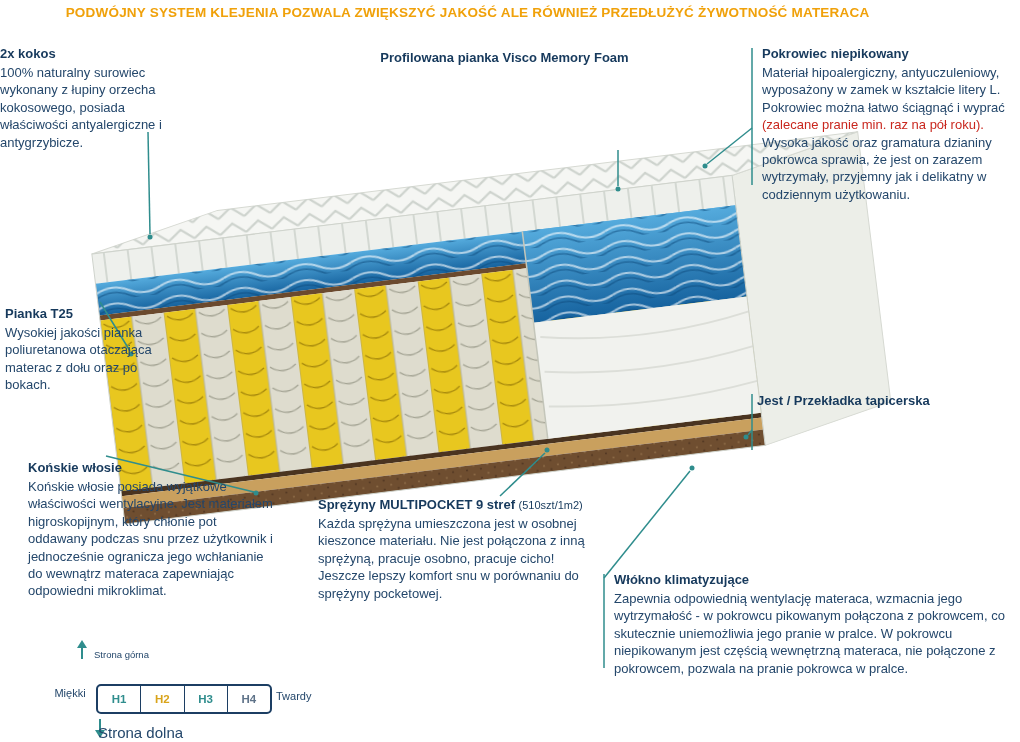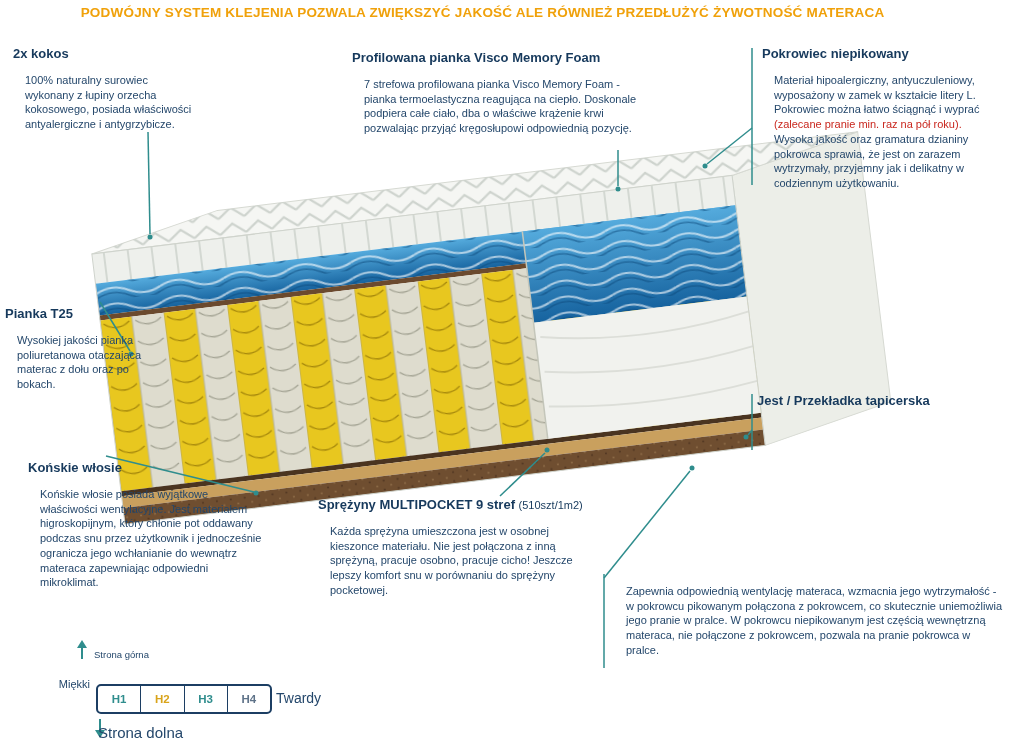"PODWÓJNY SYSTEM KLEJENIA POZWALA" div.header { padding-left: 15px -> none }
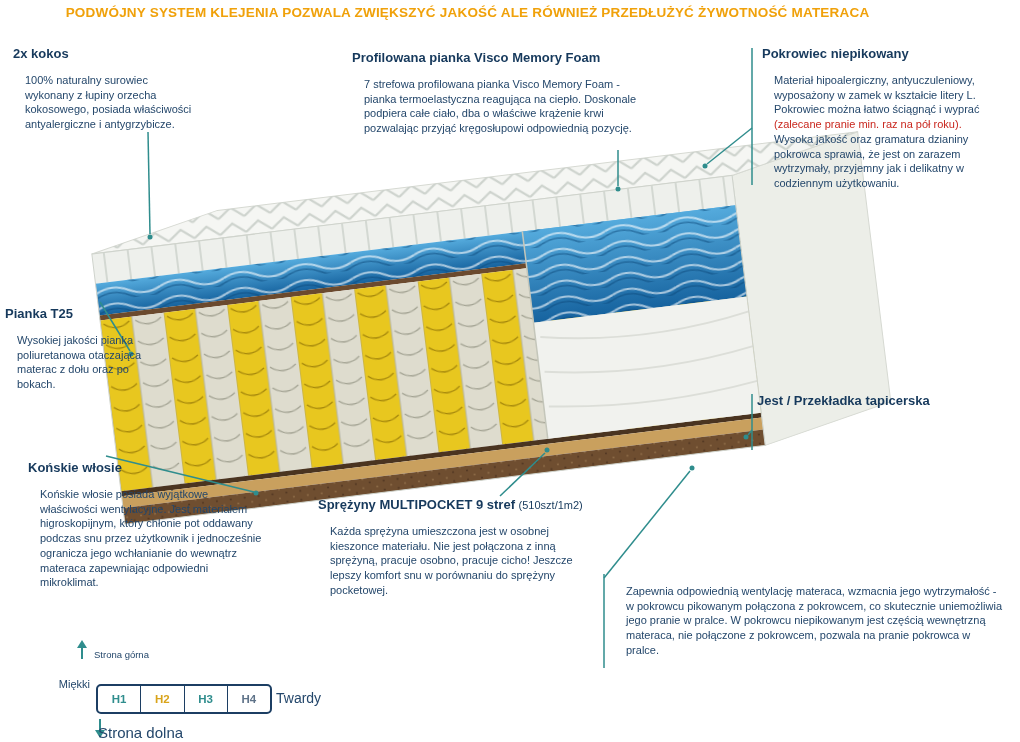"2x kokos" div.block { left: 13px -> 0 }
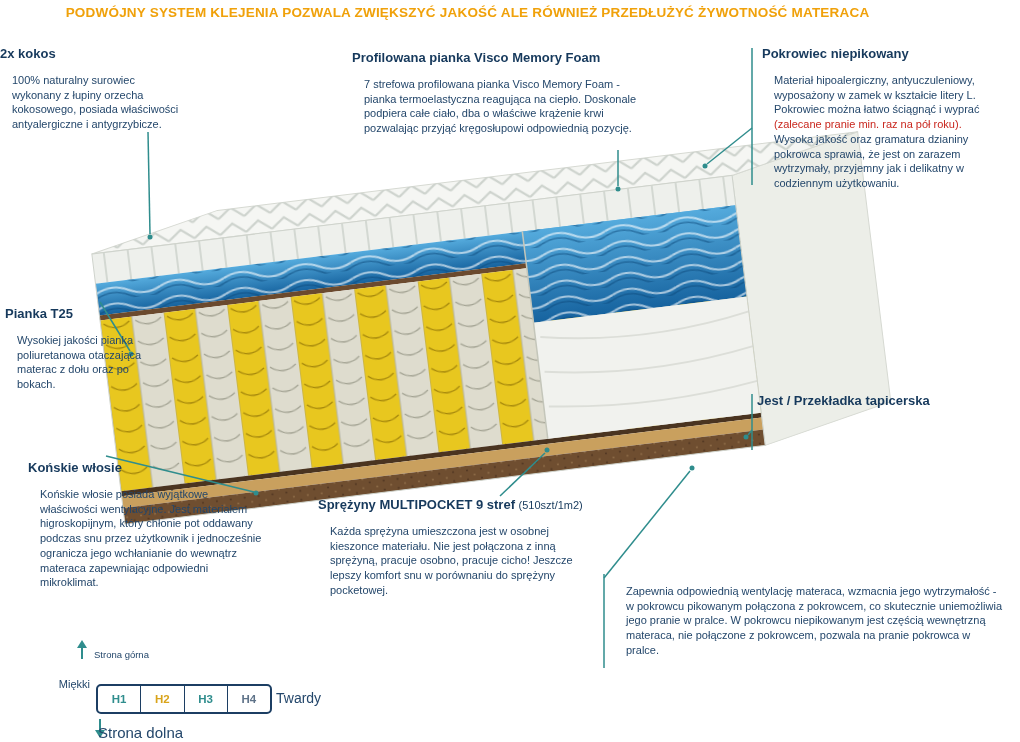"Profilowana pianka Visco Memory Foam" .block.center { text-align: none -> center }
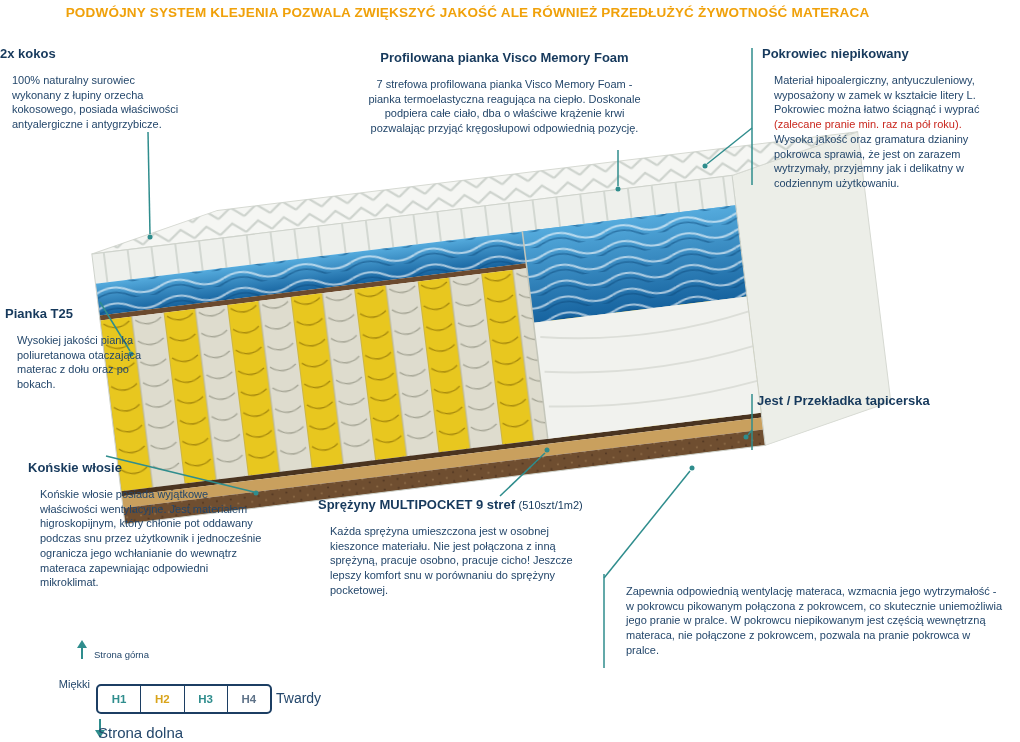"100% naturalny surowiec wykonany z" .block p { font-size: 11px -> 13px; margin: 12px -> 0 }
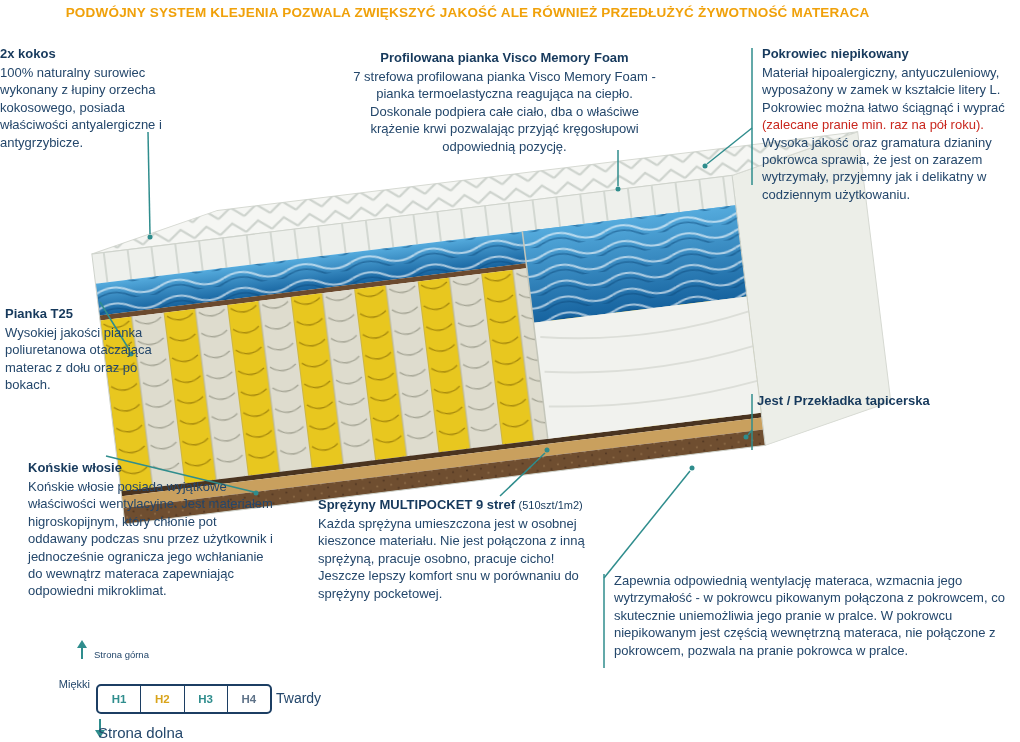"7 strefowa profilowana pianka Visco" p { html: <p>7 strefowa profilowana pianka Visco Memory Foam - pianka termoelastyczna reagująca na ciepło. Doskonale podpiera całe ciało, dba o właściwe krążenie krwi pozwalając przyjąć kręgosłupowi odpowiednią pozycję.</p> -> none }
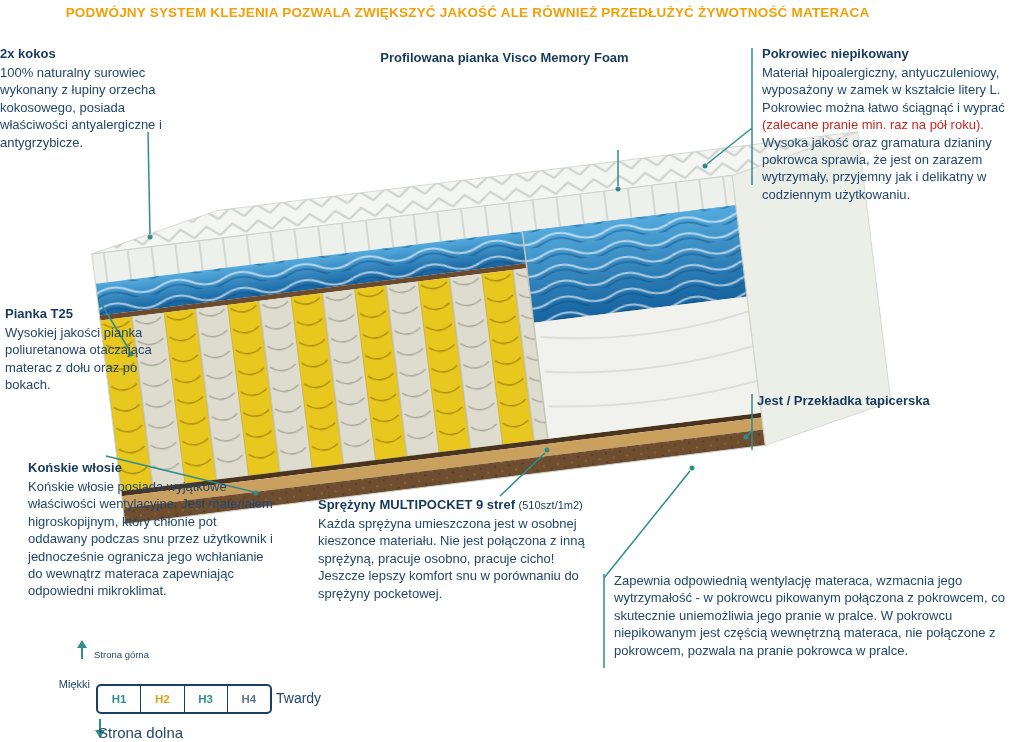"Włókno klimatyzujące" h3 { html: none -> <h3>Włókno klimatyzujące</h3> }
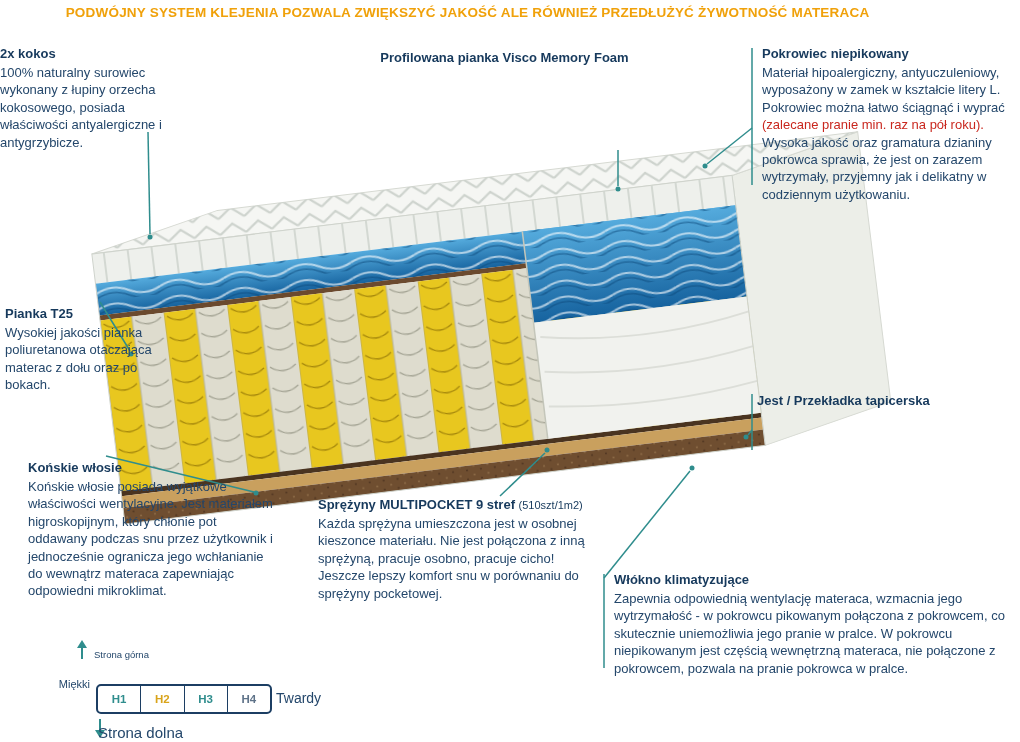"Miękki" .soft { text-align: right -> center; top: 38px -> 47px }
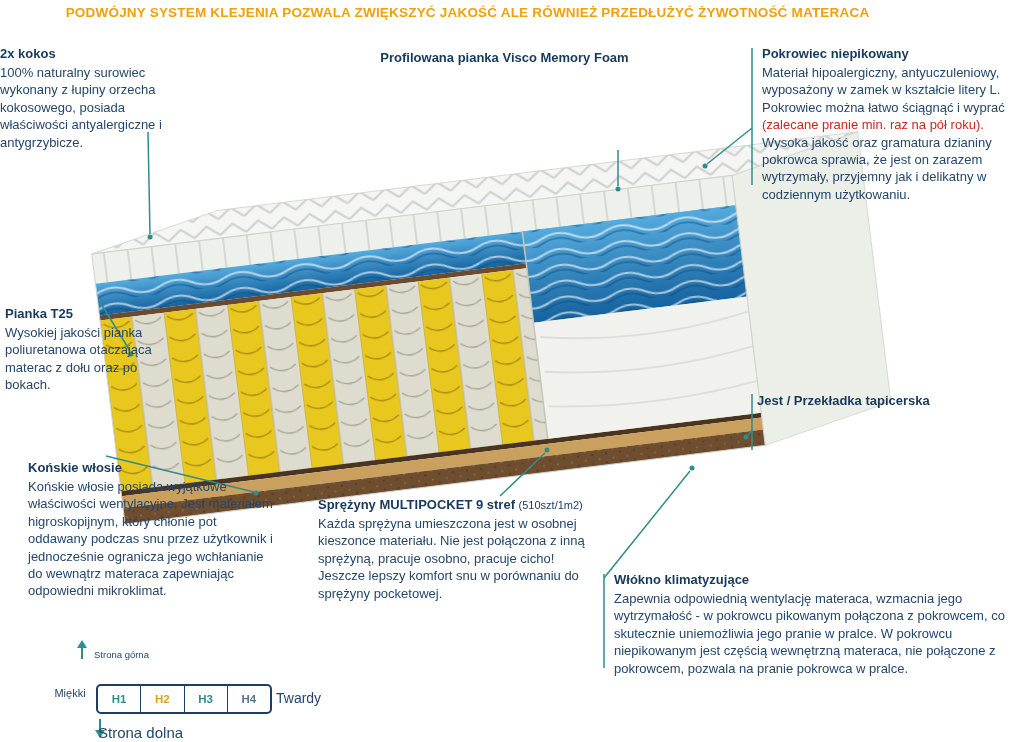"Twardy" .hard { font-size: 14px -> 11px }
